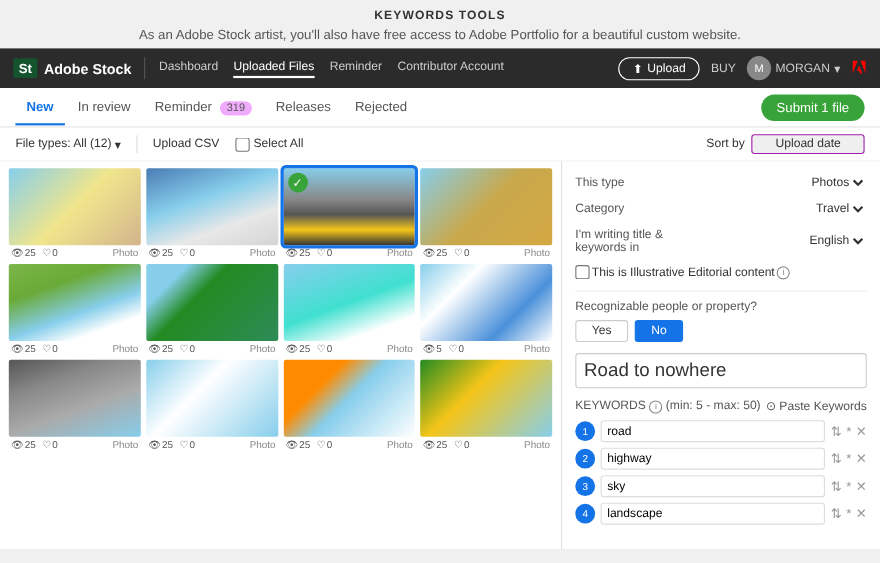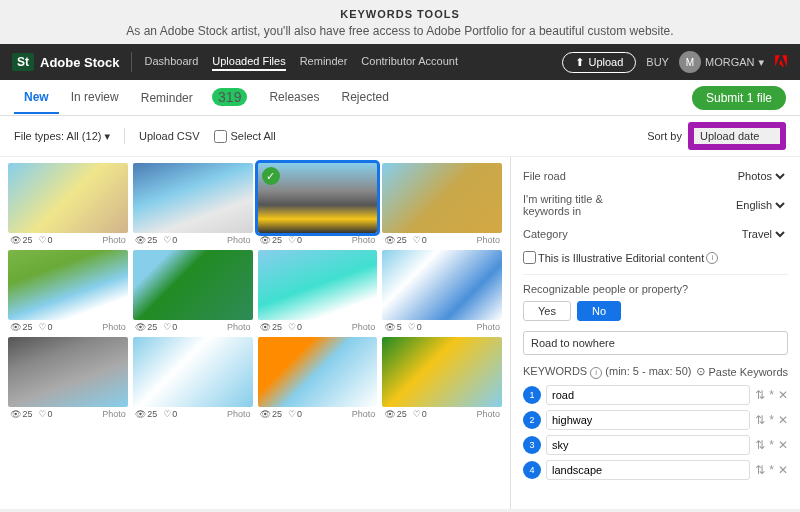"319" .tab-badge { background: #22c55e -> #f0abfc; font-size: 14px -> 10px; margin-left: 16px -> 4px }
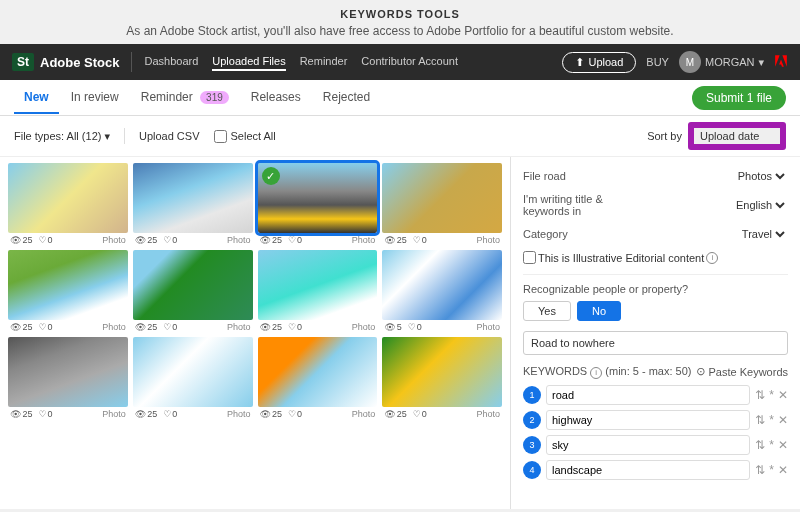"Upload date" .sort-select { border: 6px solid #a21caf -> 1px solid #a21caf; padding: 2px 20px 2px 6px -> 2px 20px 2px 21px }
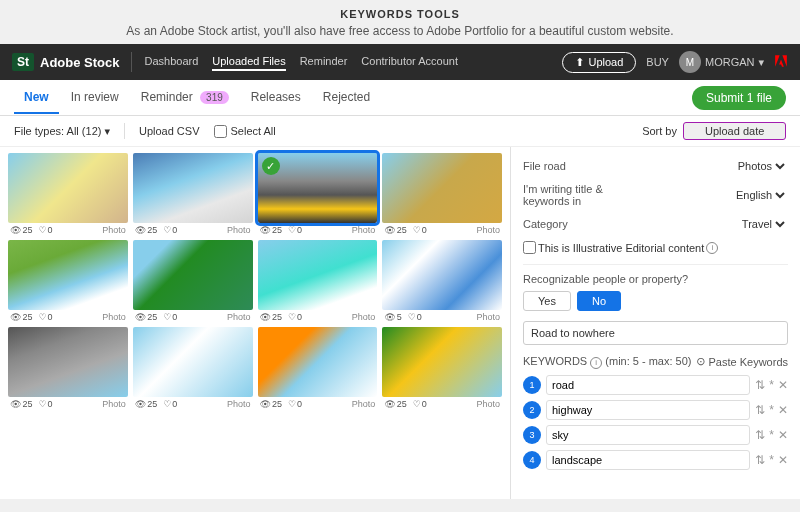"File road" span.panel-label { text: File road -> This type }
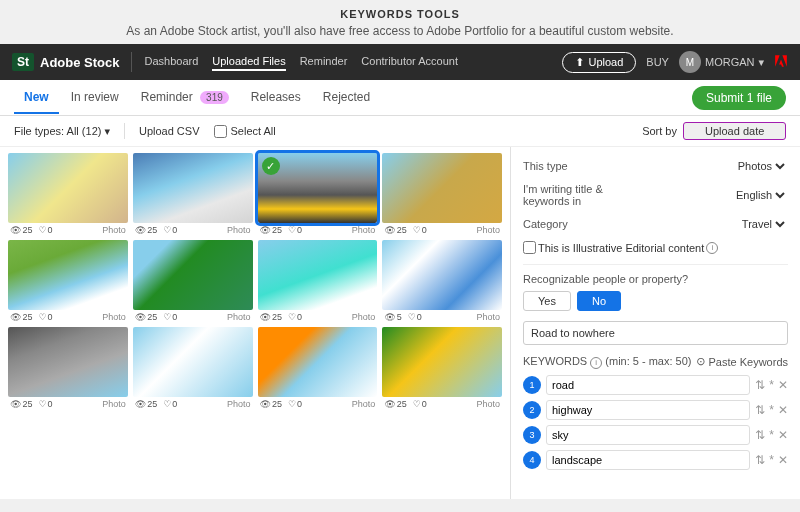"I'm writing title & keywords" div.panel-row { order: before "Category" -> after "Category" }
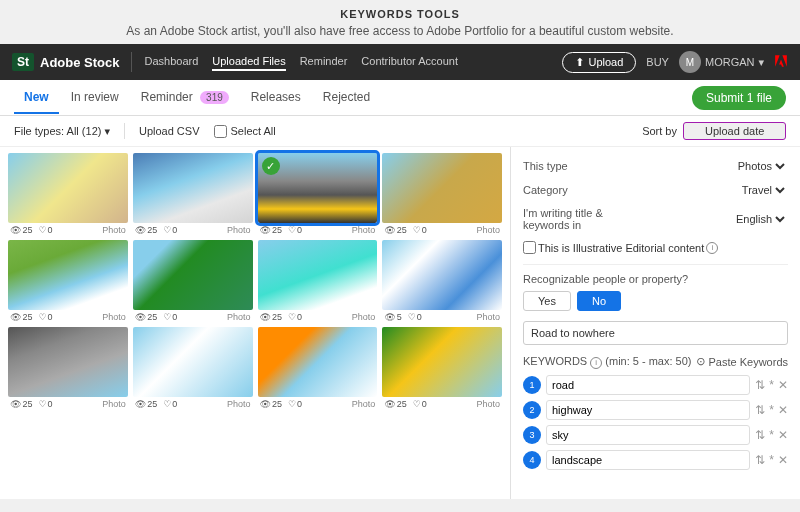"Road to nowhere" .title-input { font-size: 11px -> 17px }
